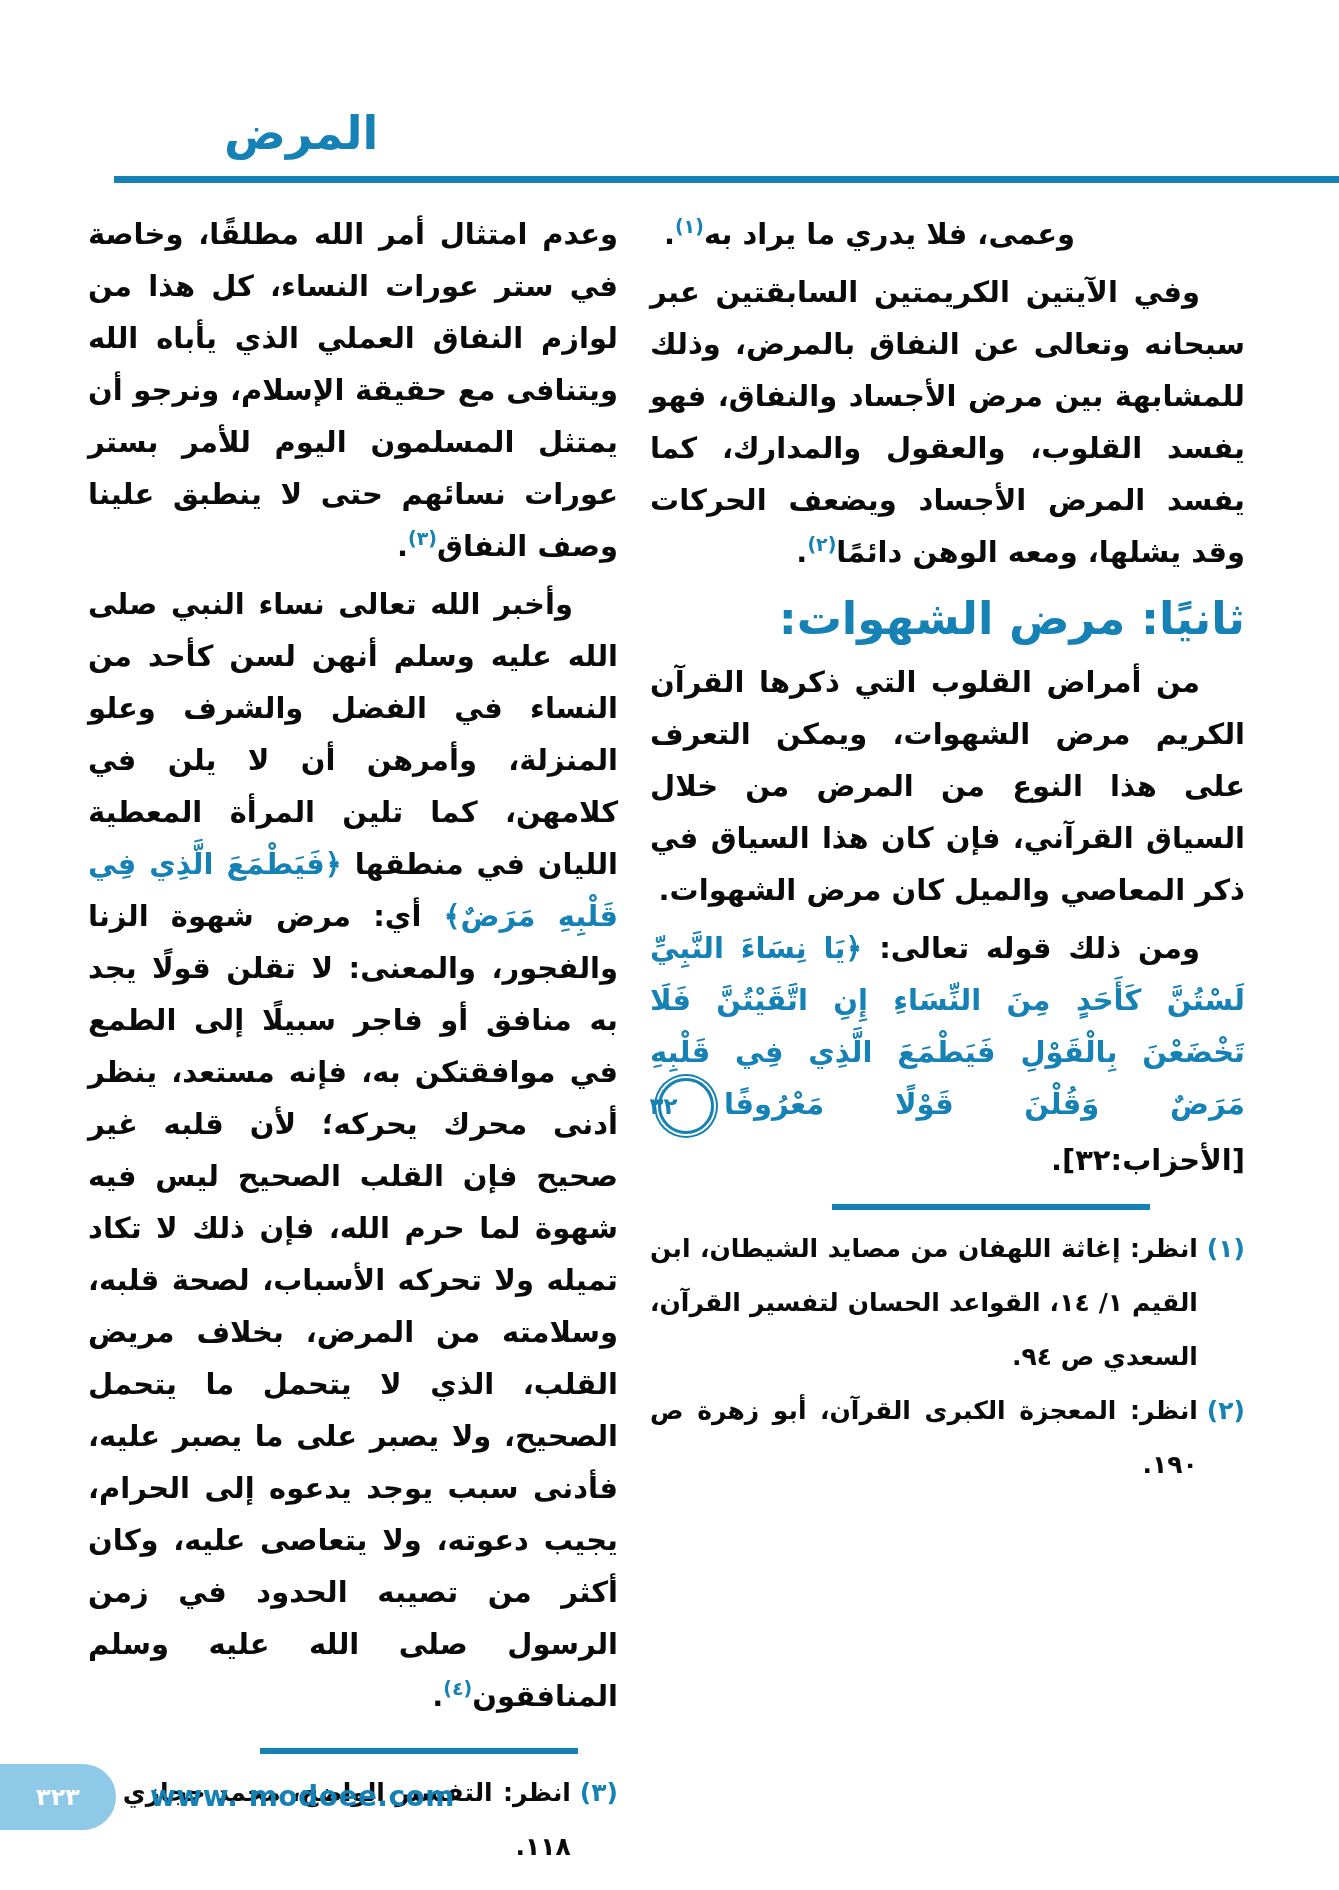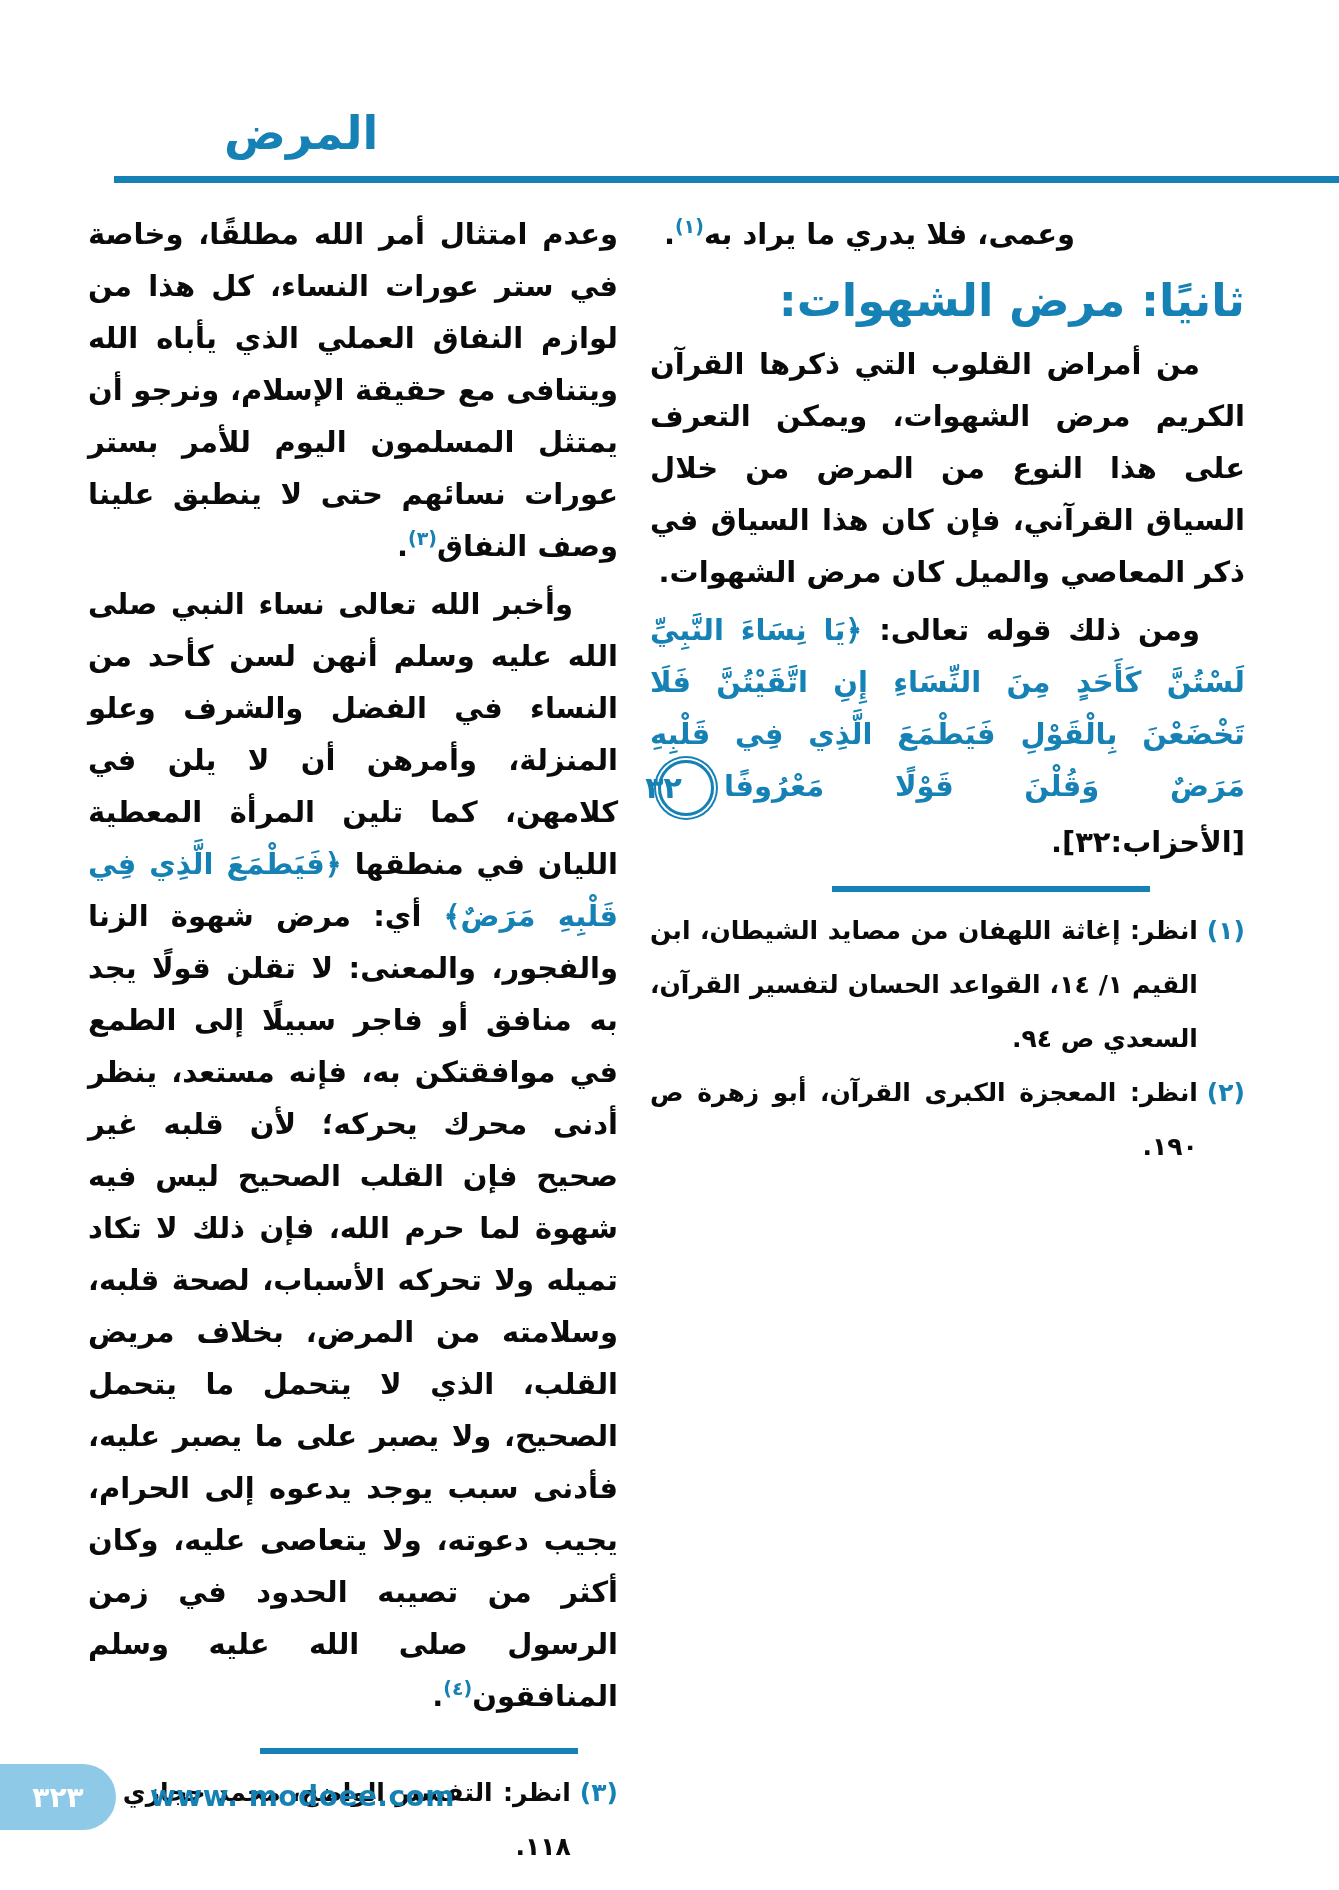"وفي الآيتين الكريمتين السابقتين عبر" p.indent { html: none -> <p><span>وفي الآيتين الكريمتين السابقتين عبر سبحانه وتعالى عن النفاق بالمرض، وذلك للمشابهة بين مرض الأجساد والنفاق، فهو يفسد القلوب، والعقول والمدارك، كما يفسد المرض الأجساد ويضعف الحركات وقد يشلها، ومعه الوهن دائمًا</span><span>(٢)</span><span>.</span></p> }
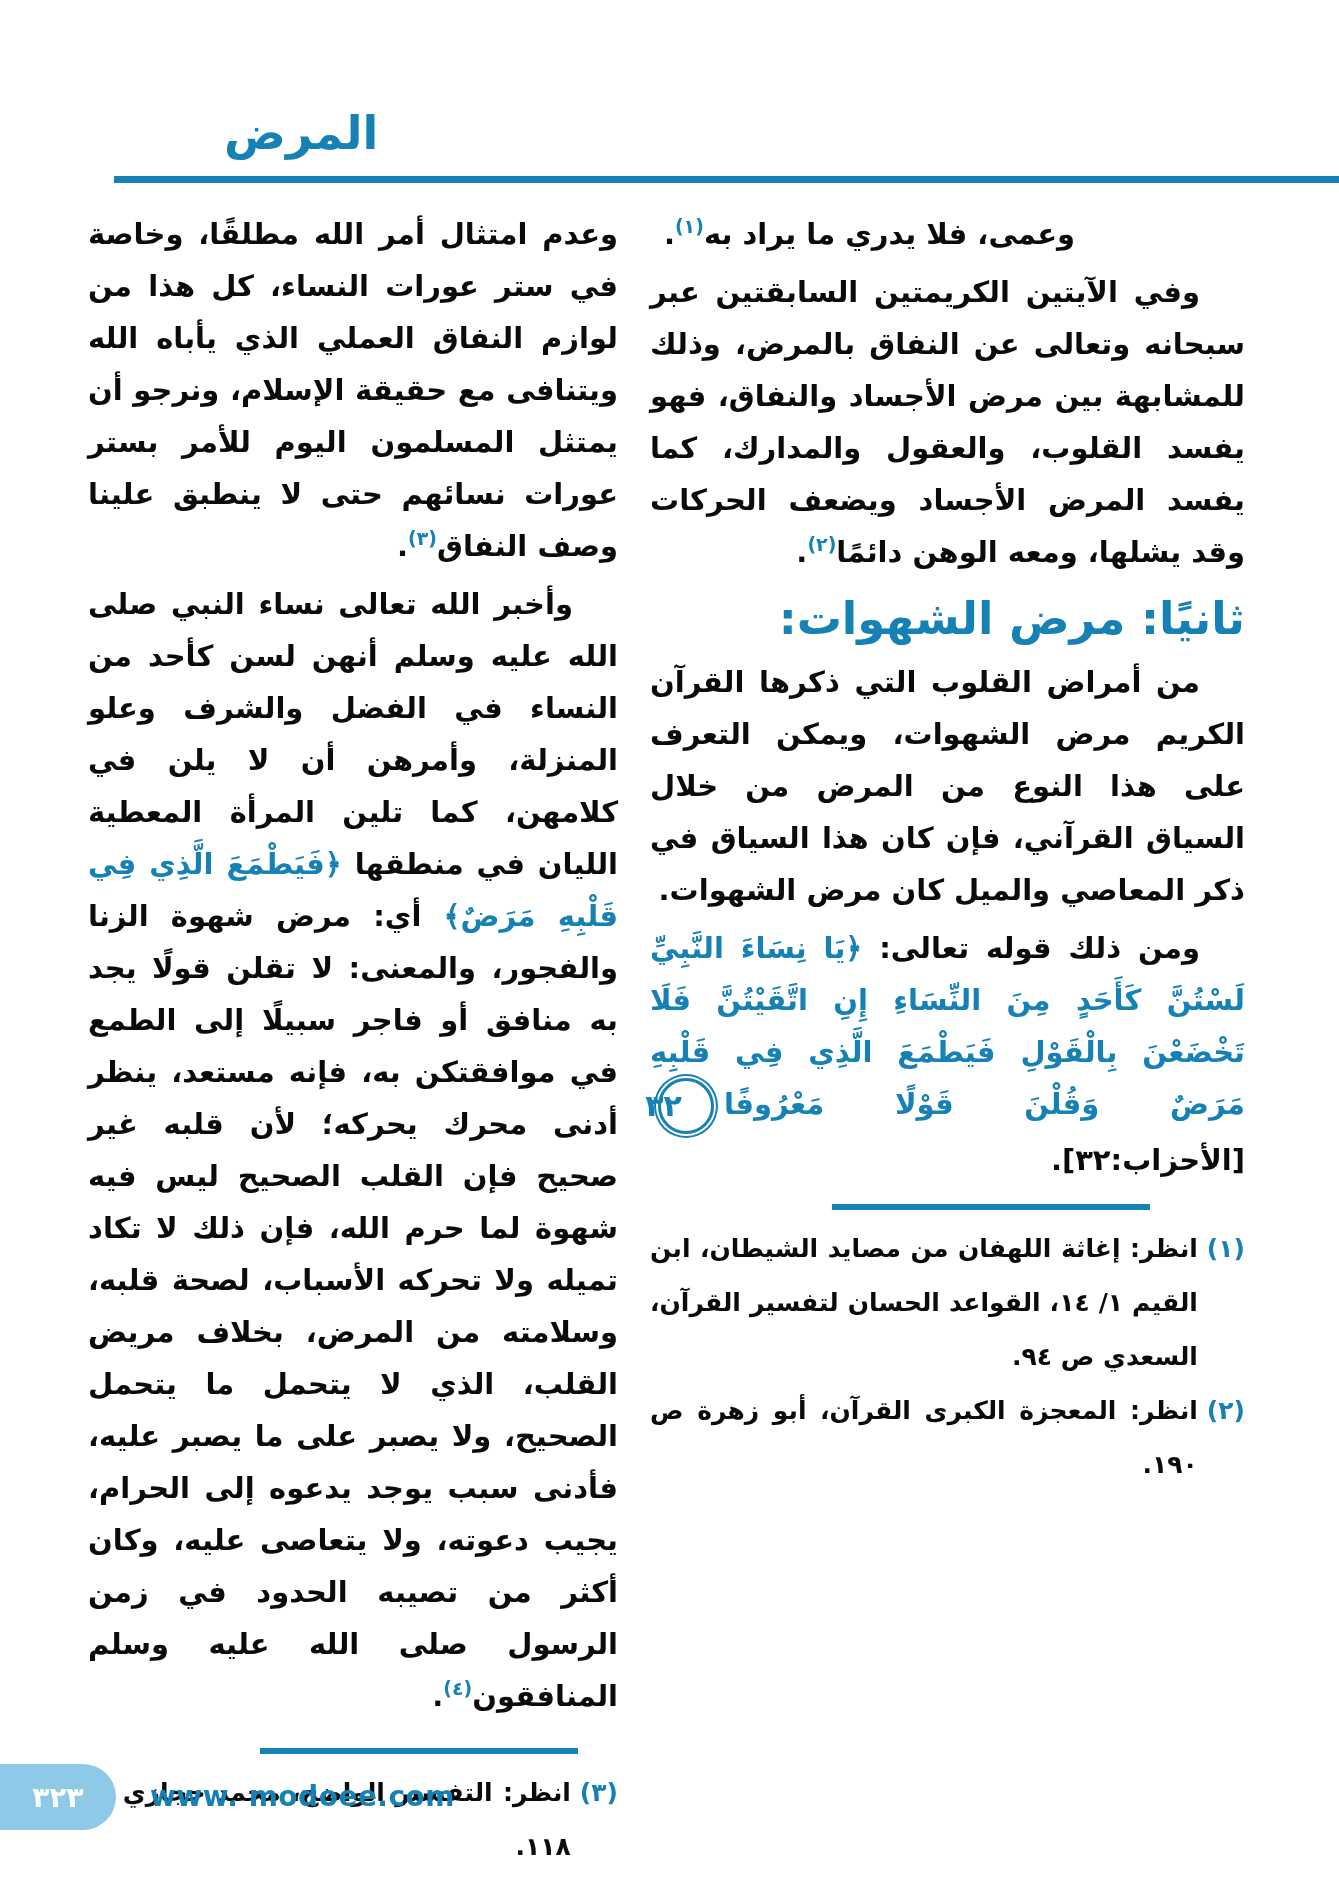"٣٢" .ayah-badge { font-size: 30px -> 23px }
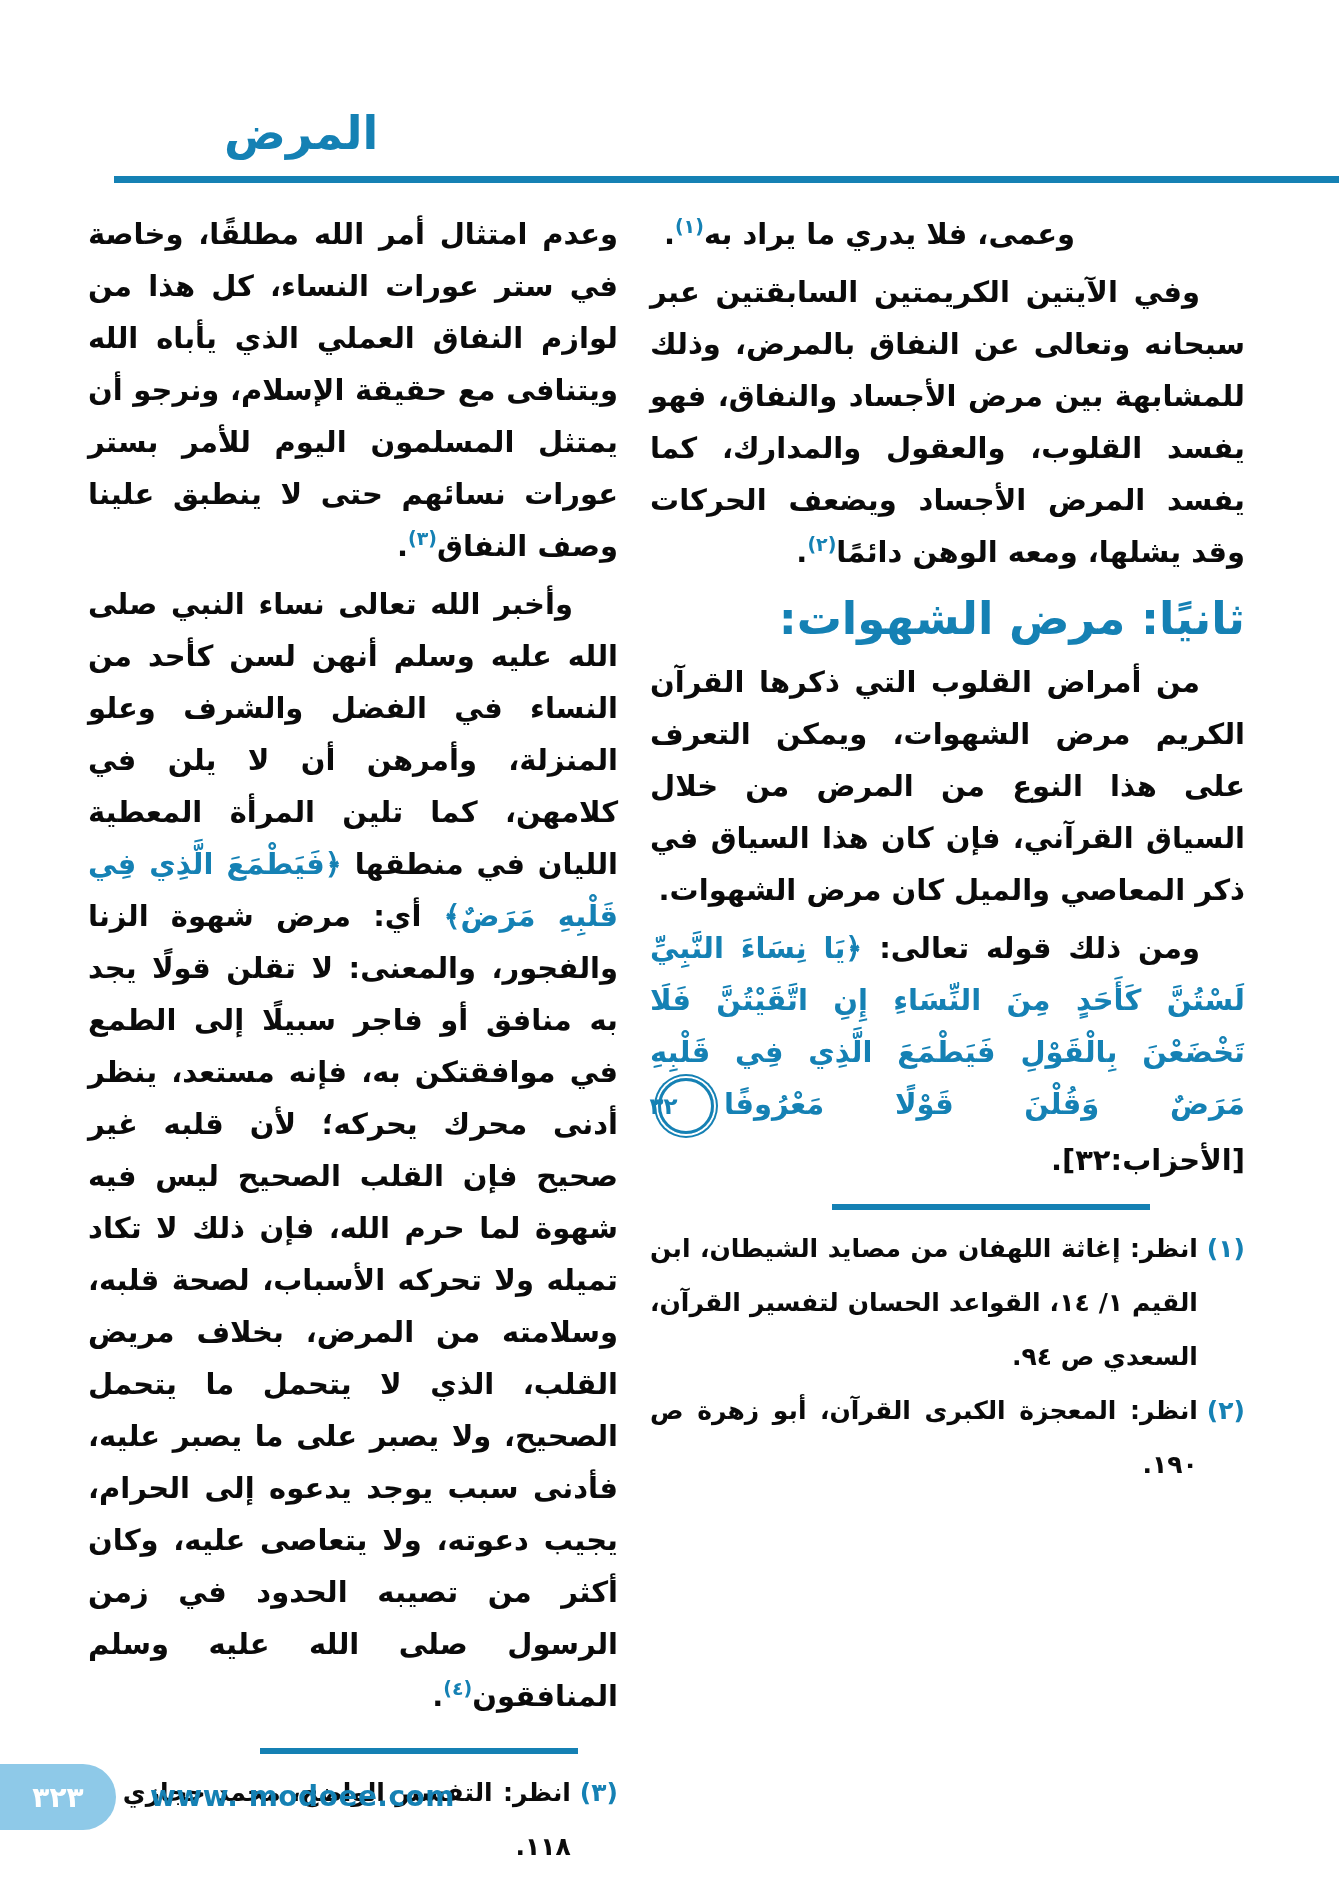"٣٢٣" .page-badge { font-size: 28px -> 24px }
